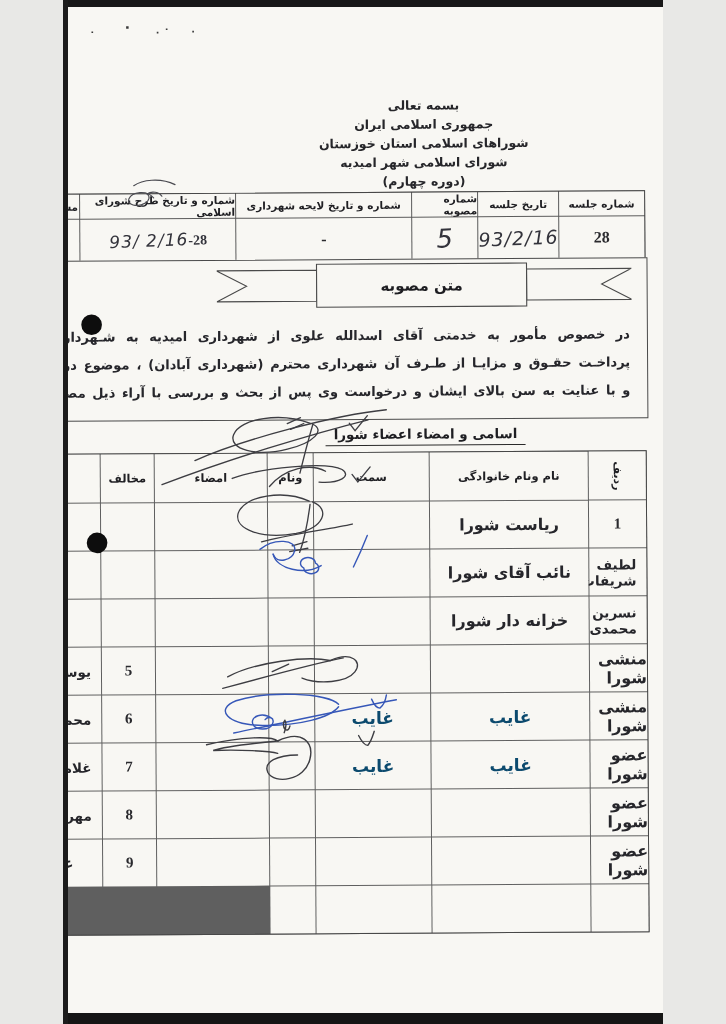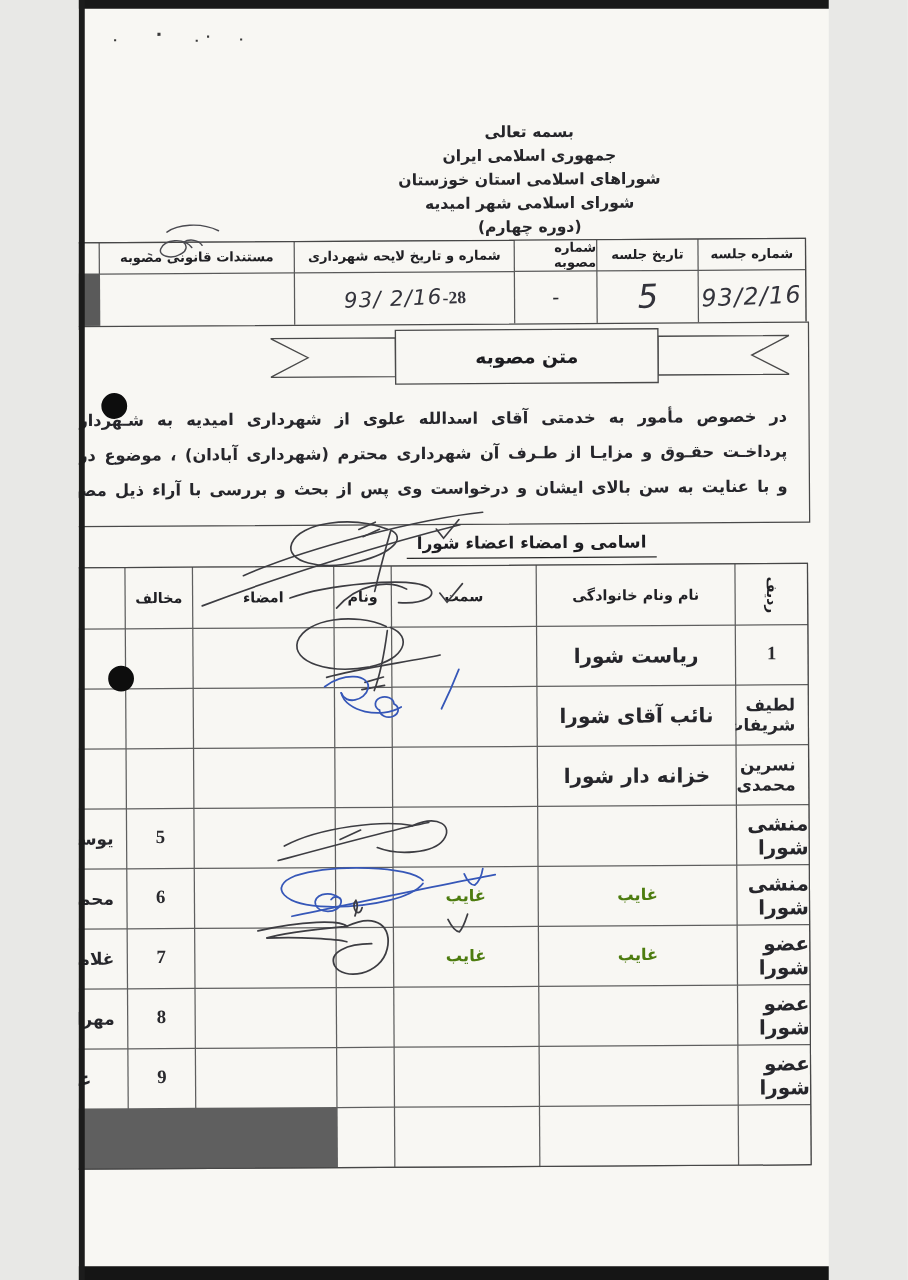"شماره و تاریخ طرح شورای" div.cell { html: none -> <div>شماره و تاریخ طرح شورای اسلامی</div> }
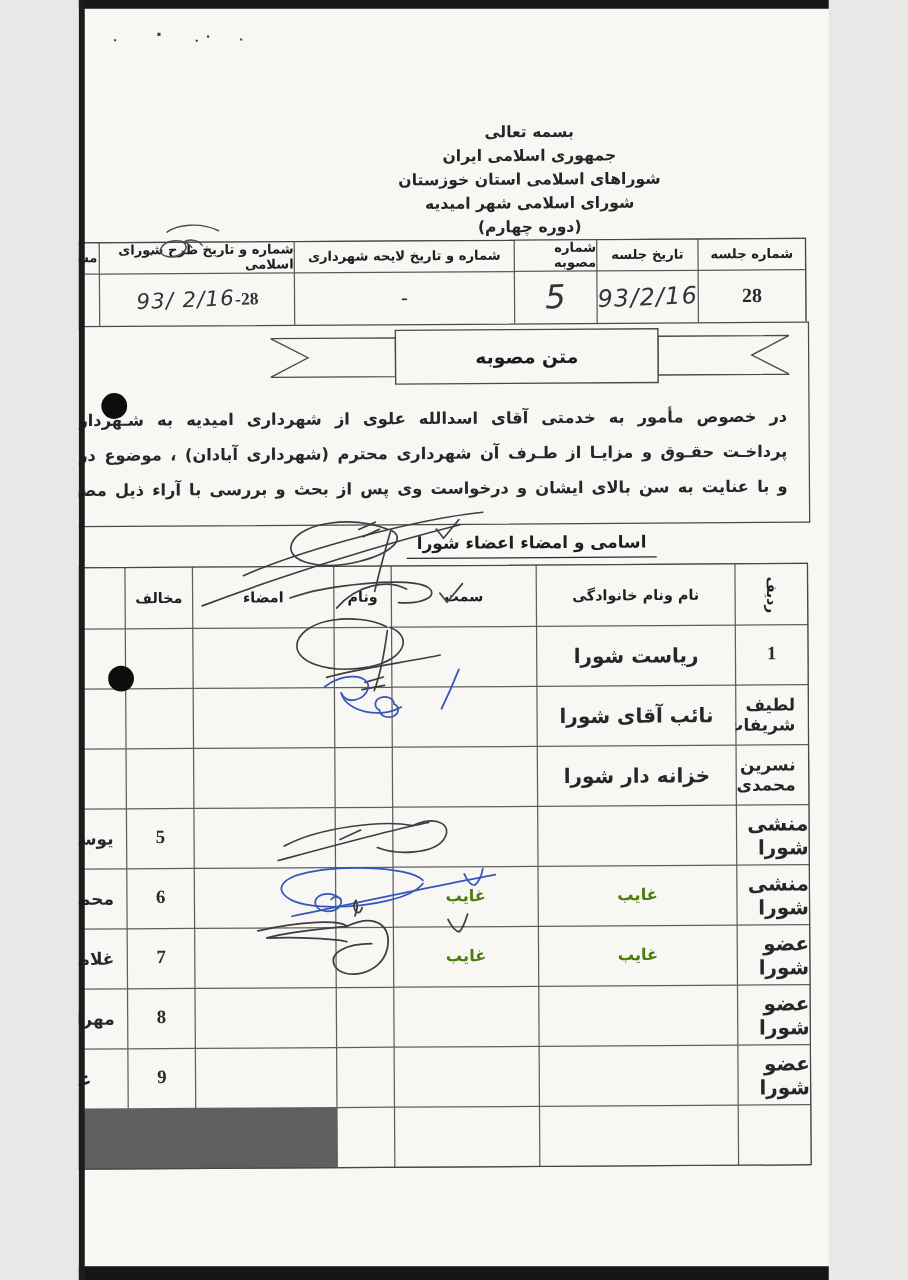"غایب" .absent { color: #4d7c0f -> #0c4a6e; font-size: 13px -> 17px }
